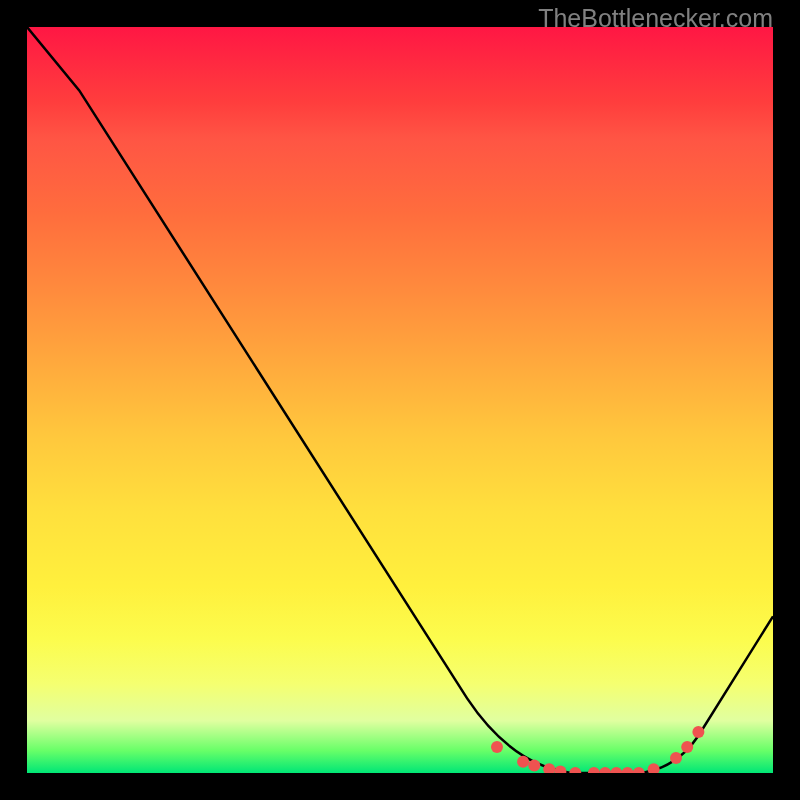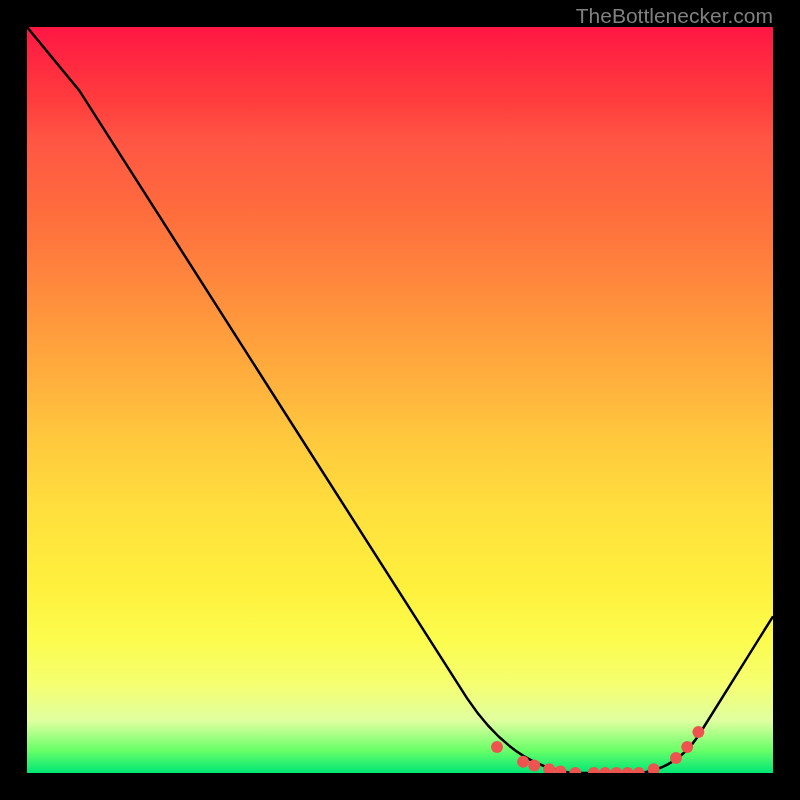"TheBottlenecker.com" .attribution { font-size: 21px -> 25px }
